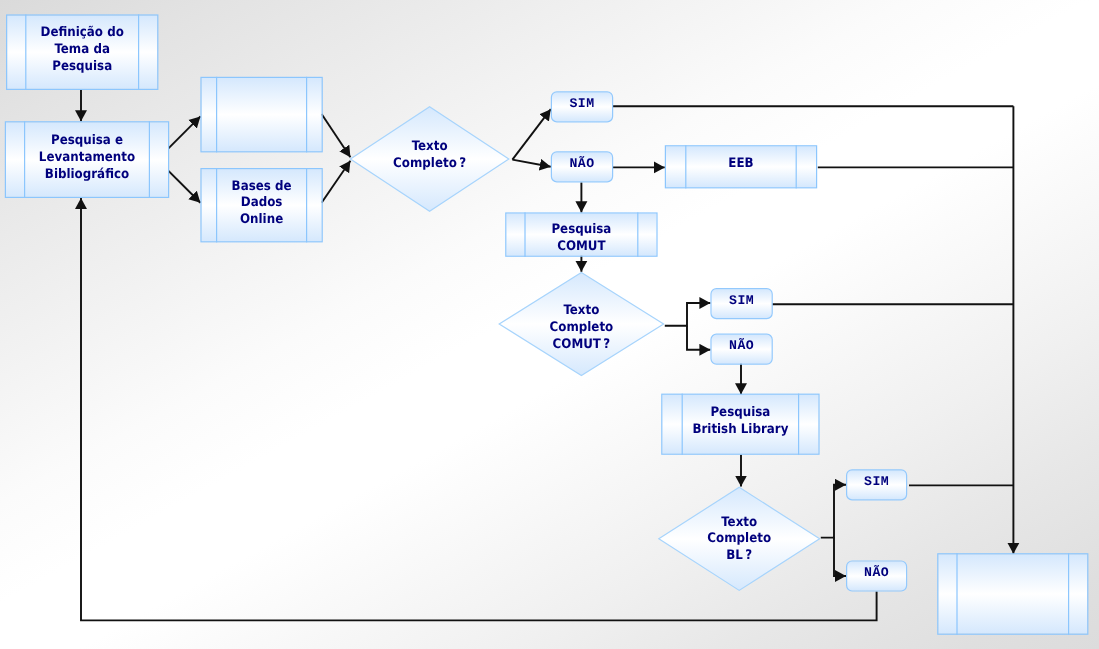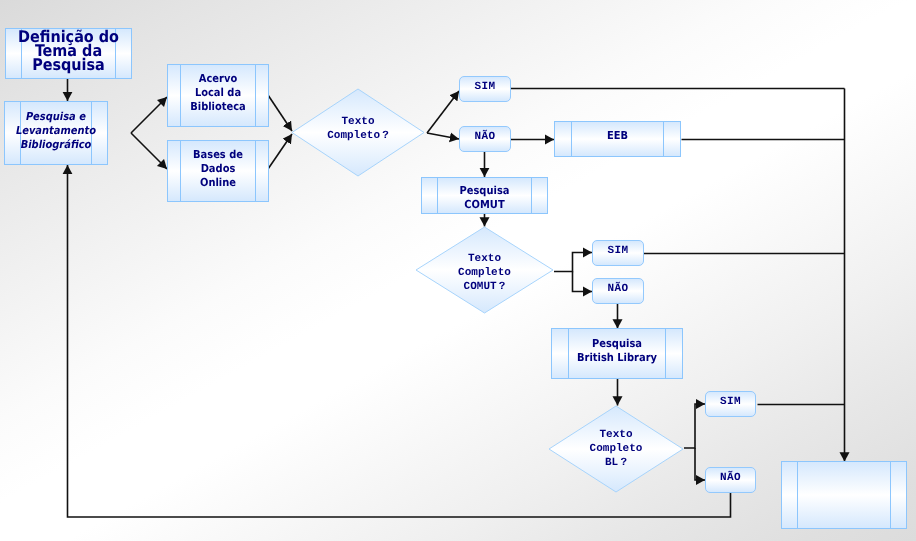"Definição do" div.node { font-size: 16px -> 11px; height: 51px -> 63px; top: 28px -> 12px }
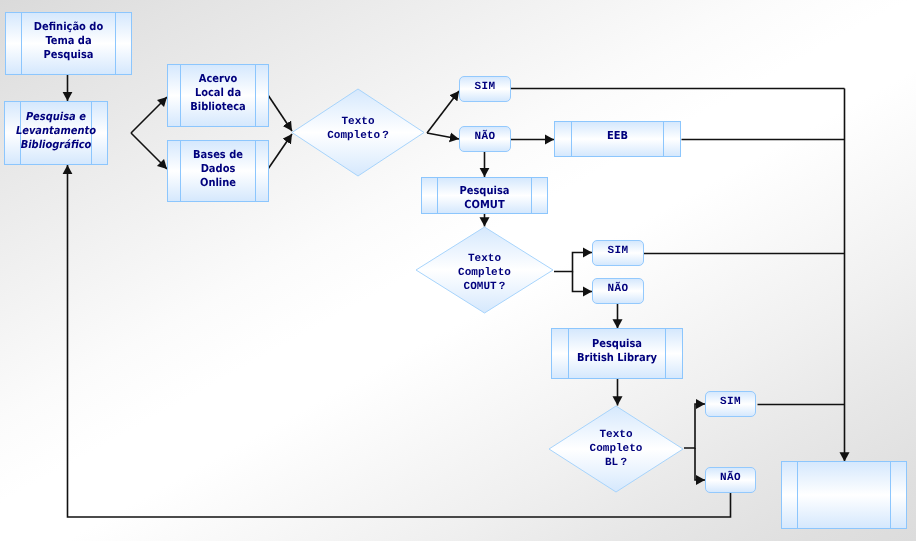"Acervo" span.txt { html: <span>Acervo<br>Local da<br>Biblioteca</span> -> none }
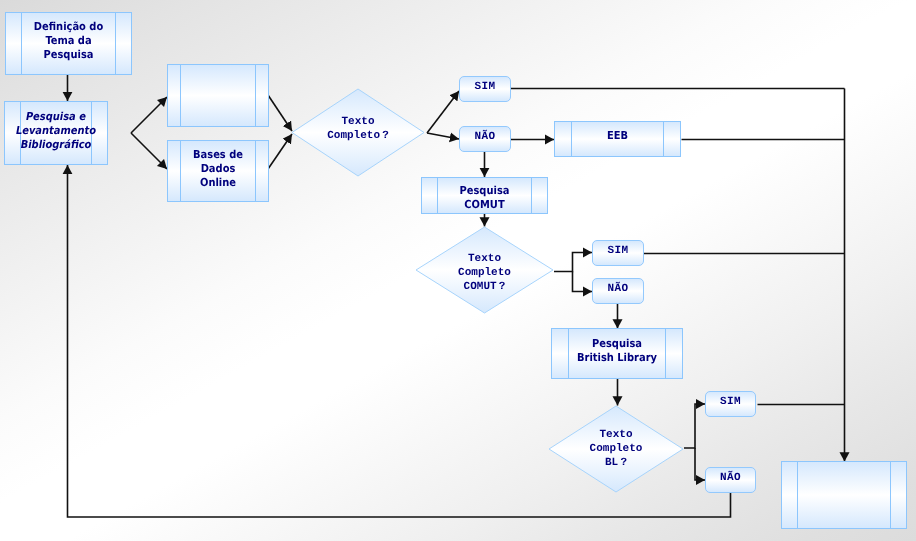"Pesquisa e" div.node { font-style: italic -> none; width: 104px -> 137px }
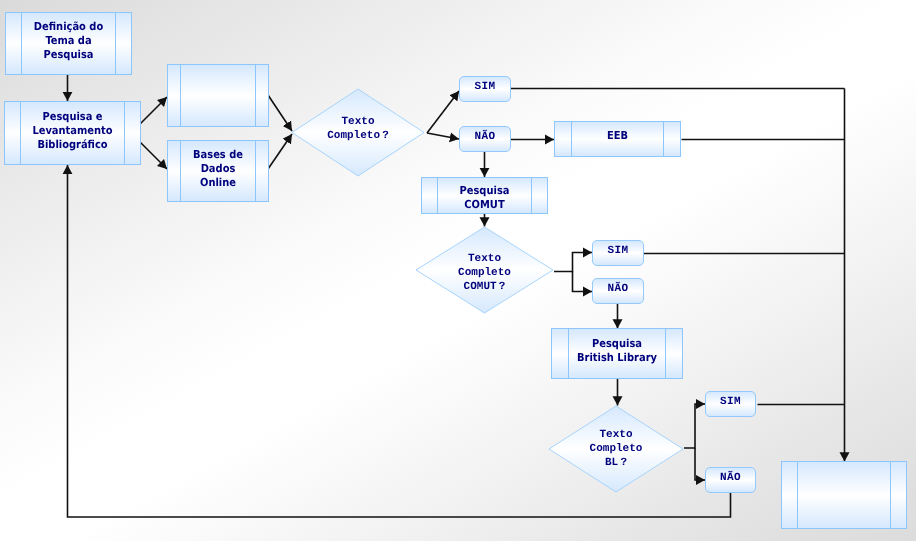"Texto" .dtext { font-family: Liberation Mono, monospace -> none }
